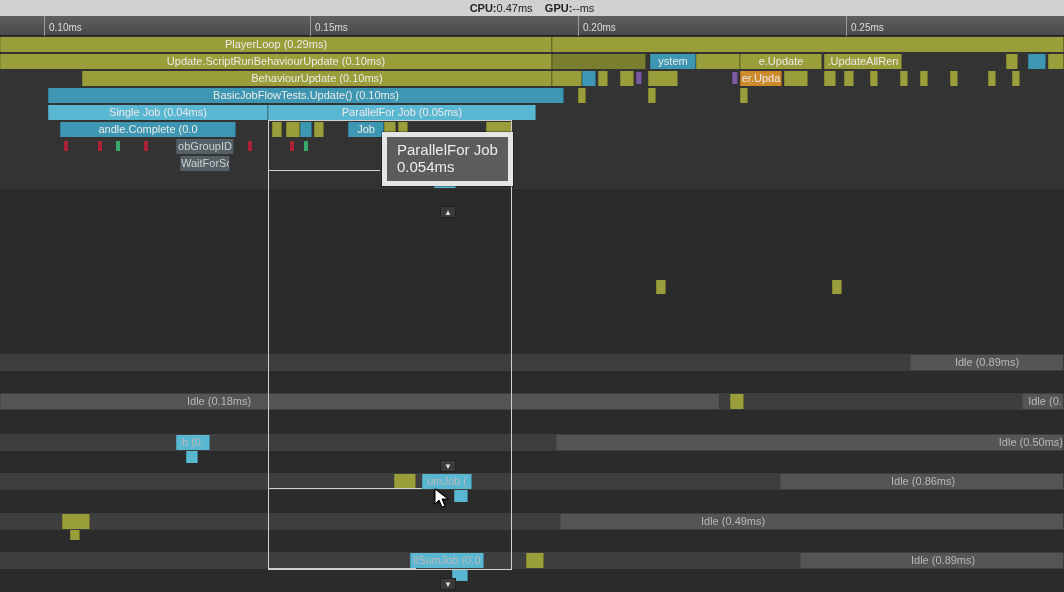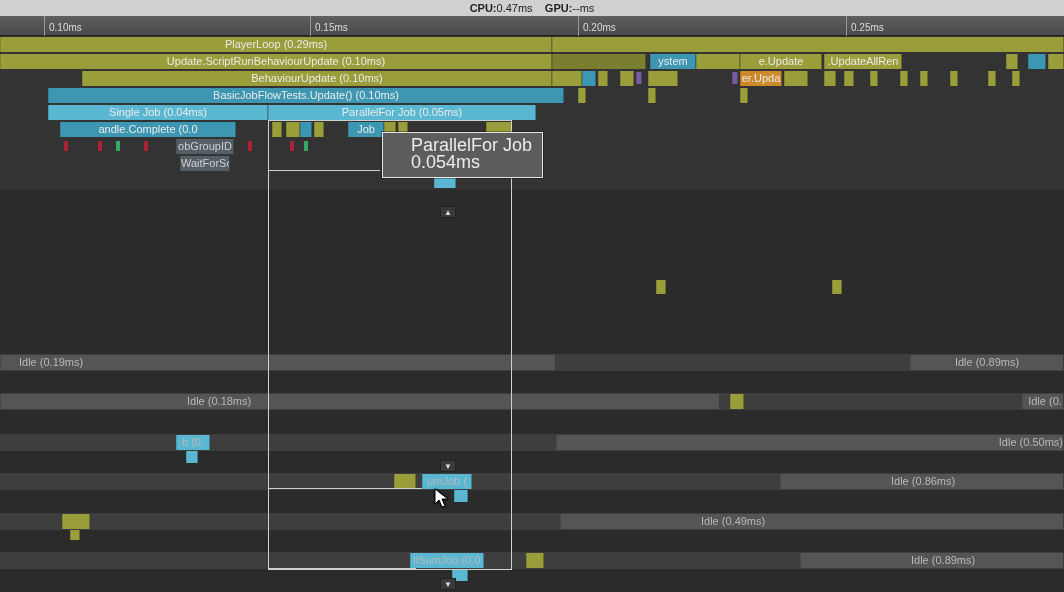"ParallelFor Job" .tooltip { border: 1px solid #e5e5e5 -> 5px solid #e5e5e5; font-size: 18px -> 15px; padding: 4px 10px 6px 28px -> 4px 10px 6px 10px }
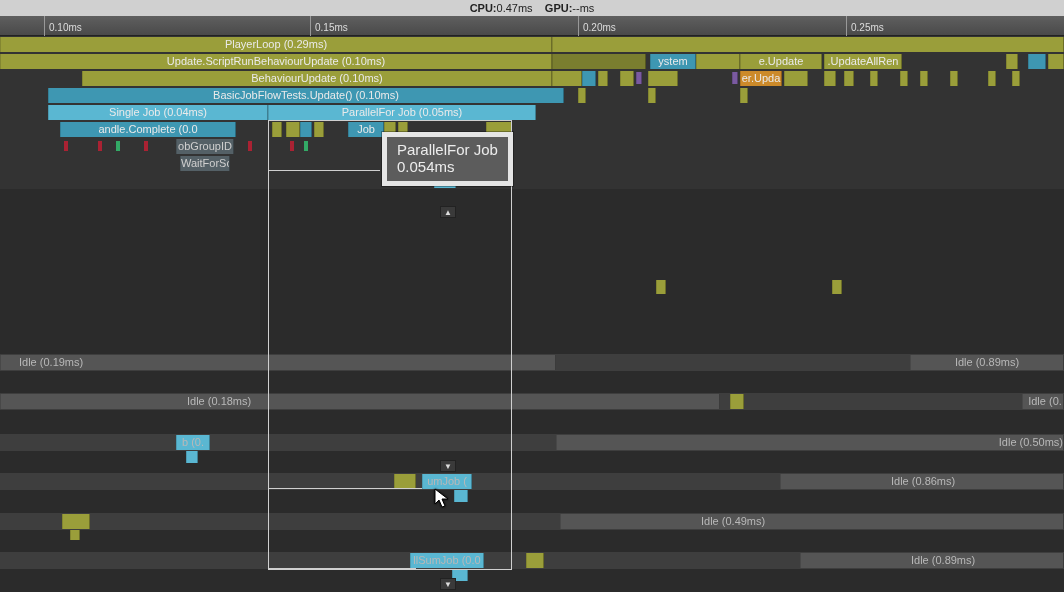"Idle (0.19ms)" div.bar { html: <div>Idle (0.19ms)</div> -> none }
